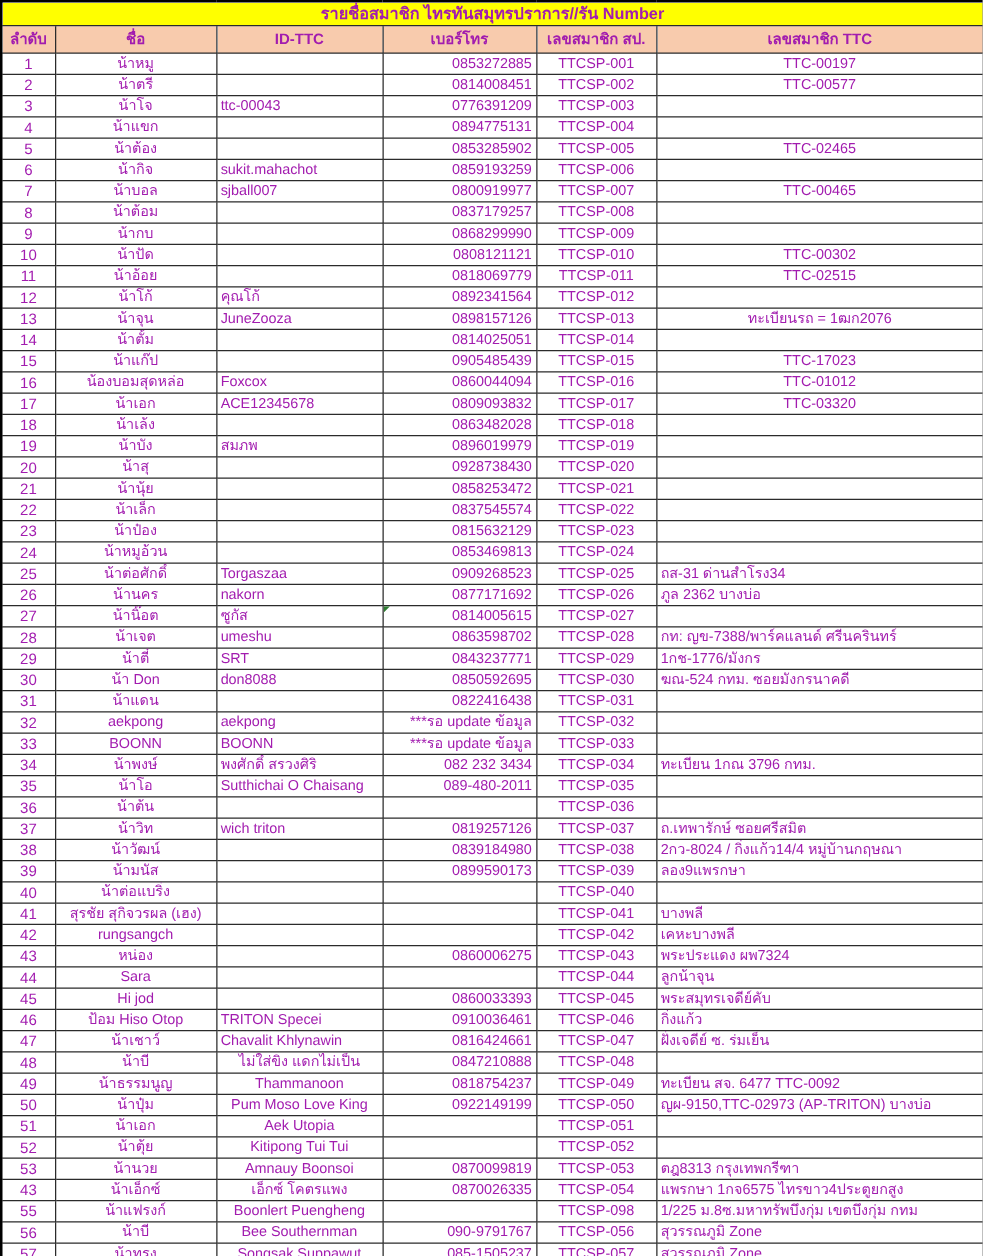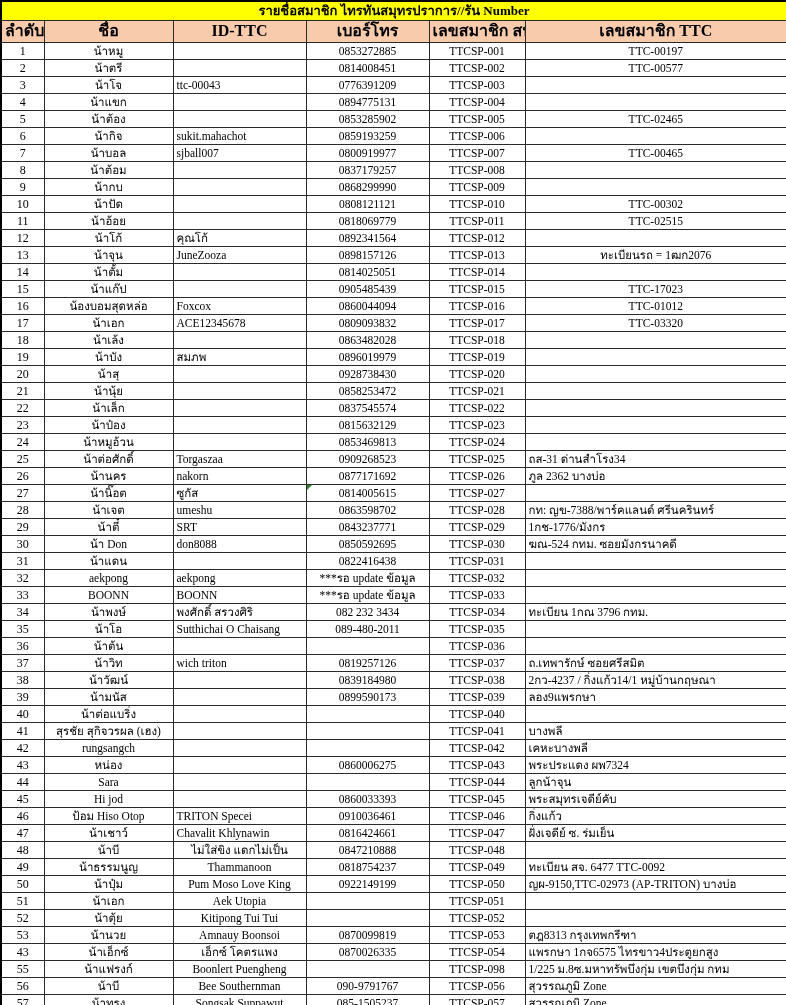"รายชื่อสมาชิก ไทรทันสมุทรปราการ//รัน" .sheet { color: #000000 -> #a21caf; font-family: Liberation Serif, serif -> Liberation Sans, sans-serif }
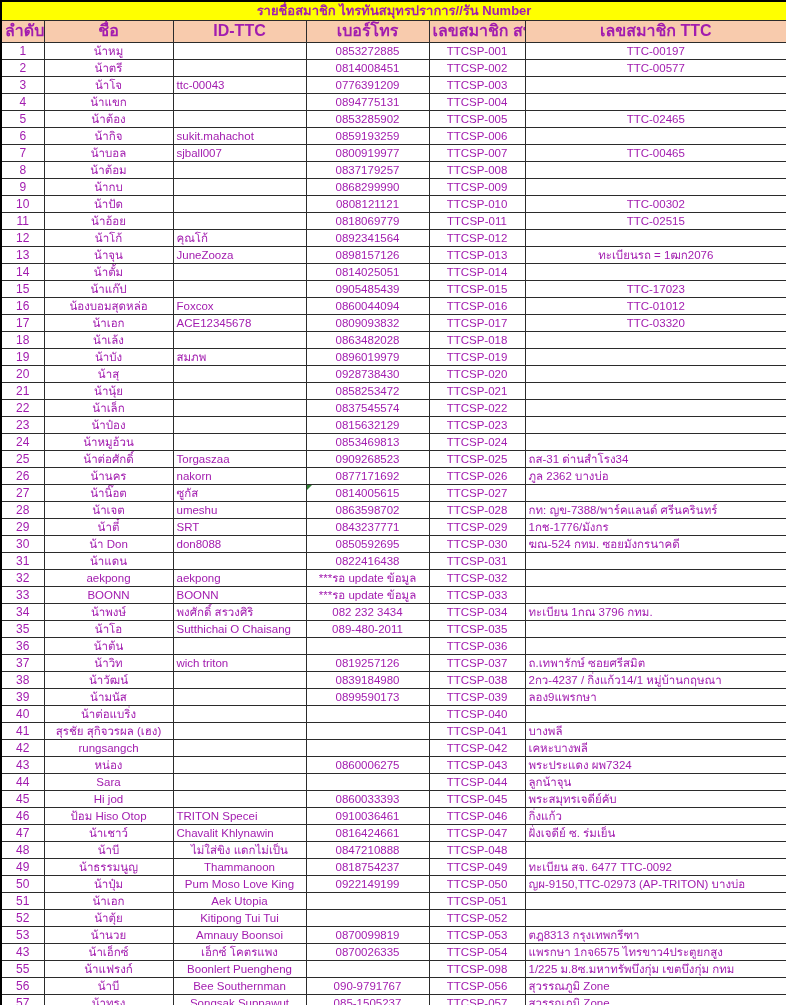"ลำดับ" tr.header-row th { font-size: 16px -> 12px }
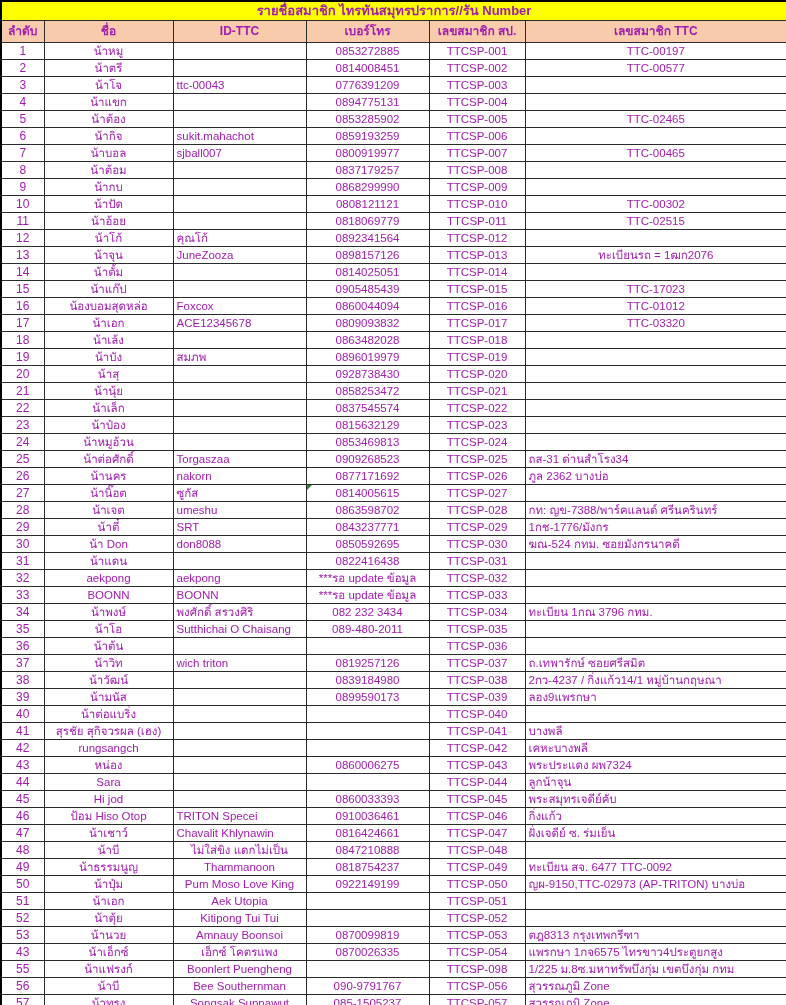"0853272885" td.c-phone { text-align: center -> right }
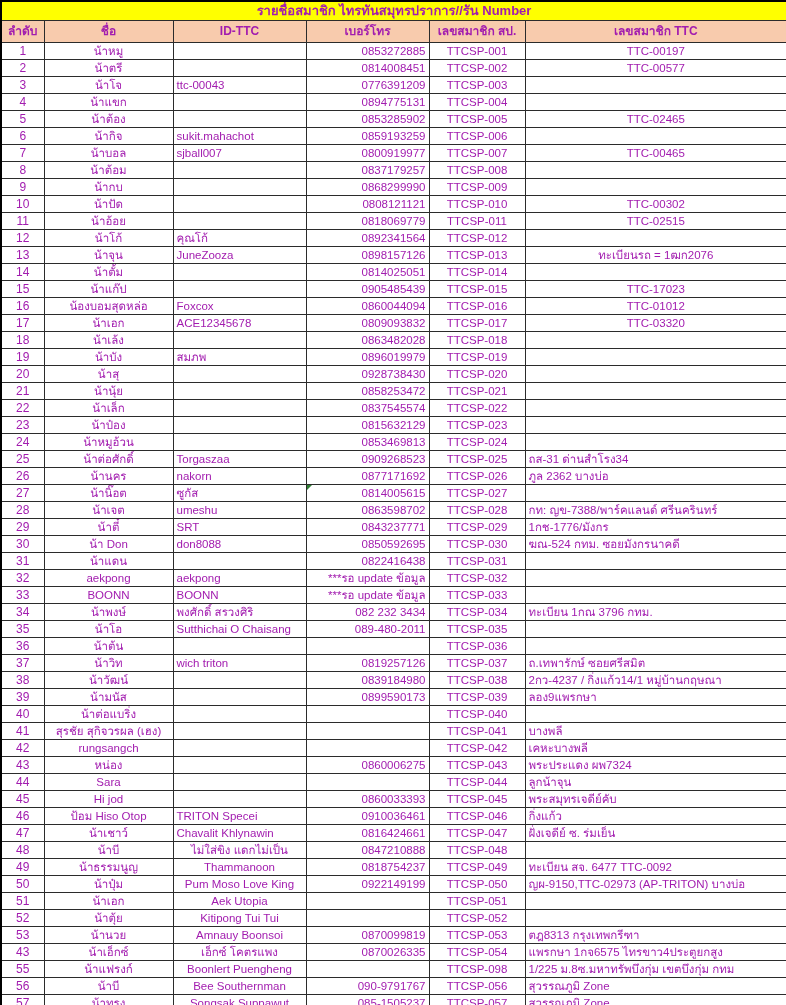"2กว-4237 / กิ่งแก้ว14/1 หมู่บ้านกฤษณา" td.c-last { text: 2กว-4237 / กิ่งแก้ว14/1 -> 2กว-8024 / กิ่งแก้ว14/4 }
